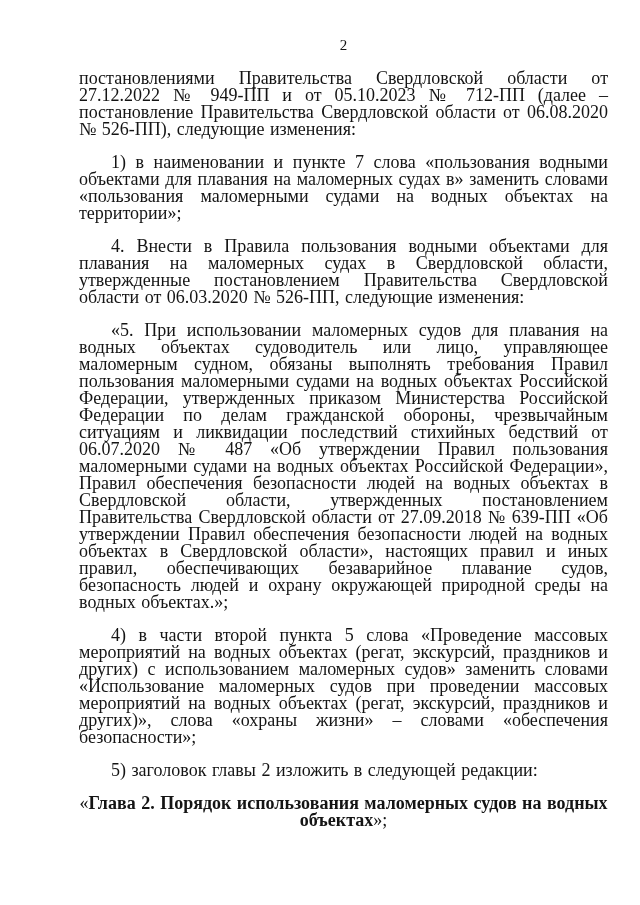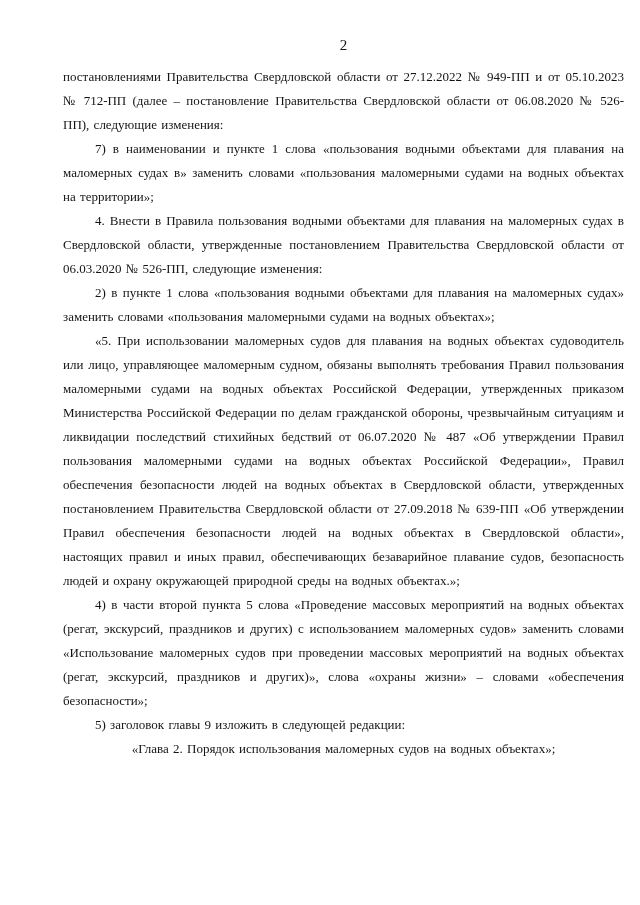"постановлениями Правительства" .text-column p { font-size: 13px -> 18px; line-height: 24px -> 17px; margin: 0 -> 16px }
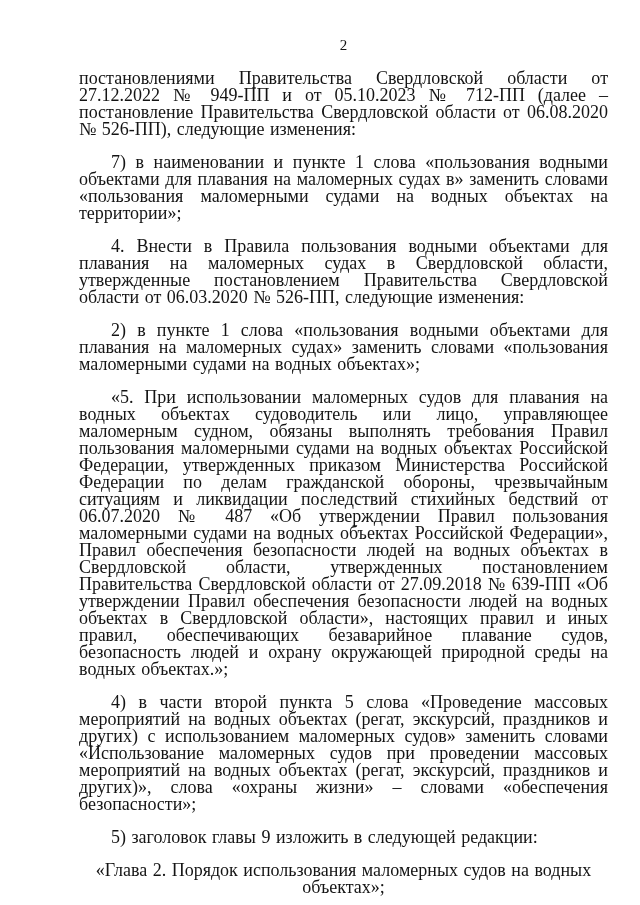"7) в наименовании и пункте" p { text: 7) в наименовании и пункте 1 -> 1) в наименовании и пункте 7 }
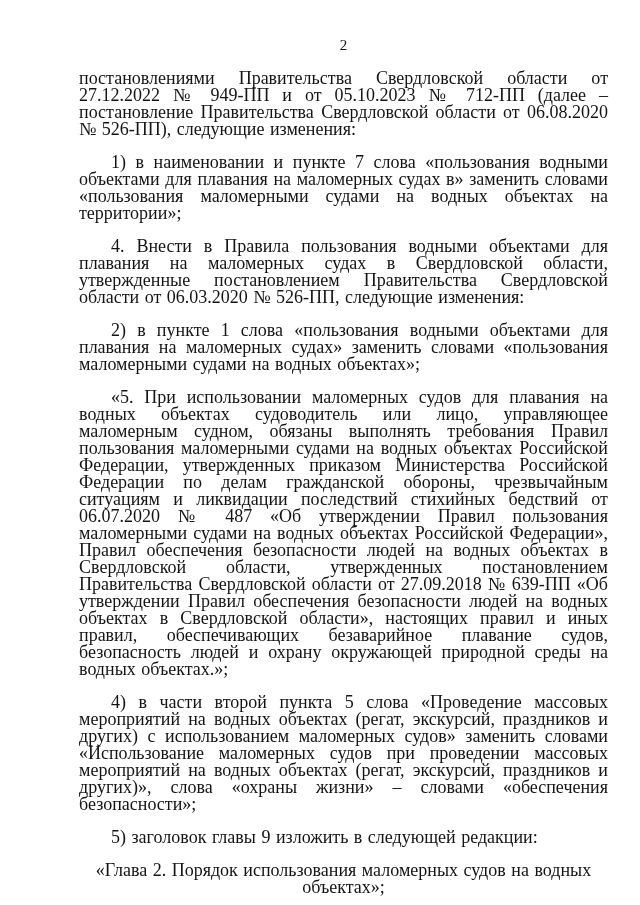"2) в пункте 1 слова" p { html: <p>2) в пункте 1 слова «пользования водными объектами для плавания на маломерных судах» заменить словами «пользования маломерными судами на водных объектах»;</p> -> none }
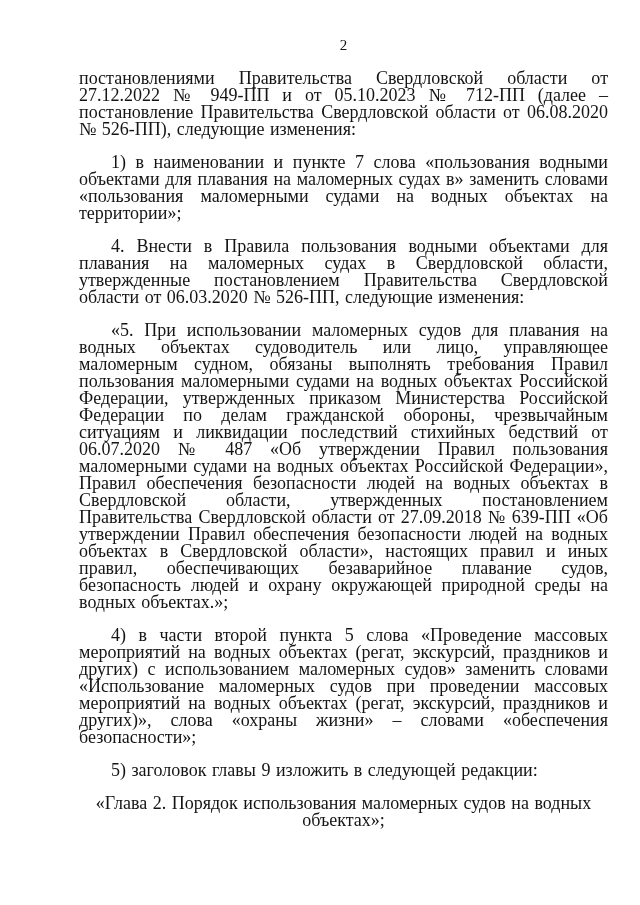"5) заголовок главы 9 изложить" p { text: 9 -> 2 }
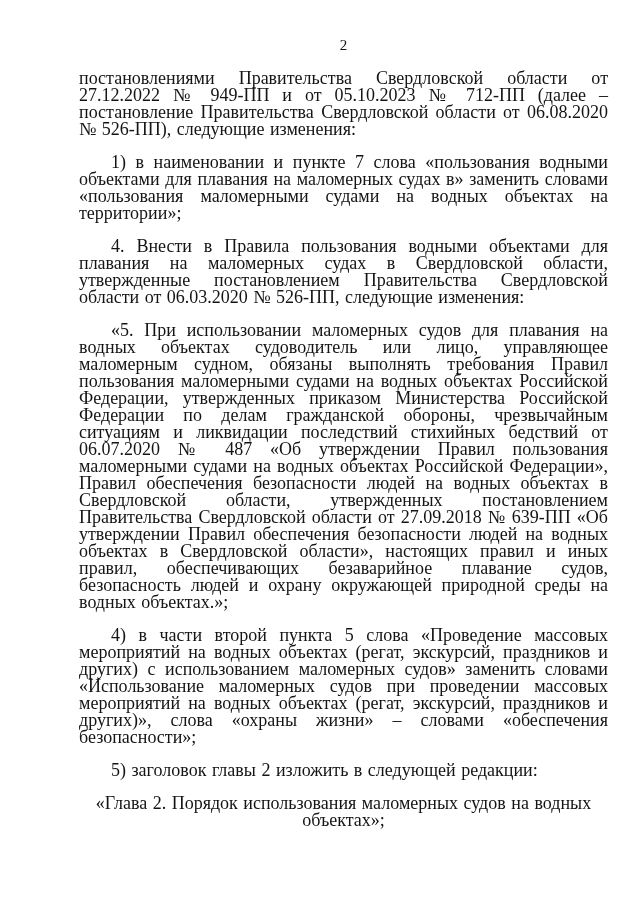"Глава 2. Порядок использования" .chapter-heading .bold { font-weight: normal -> bold }
